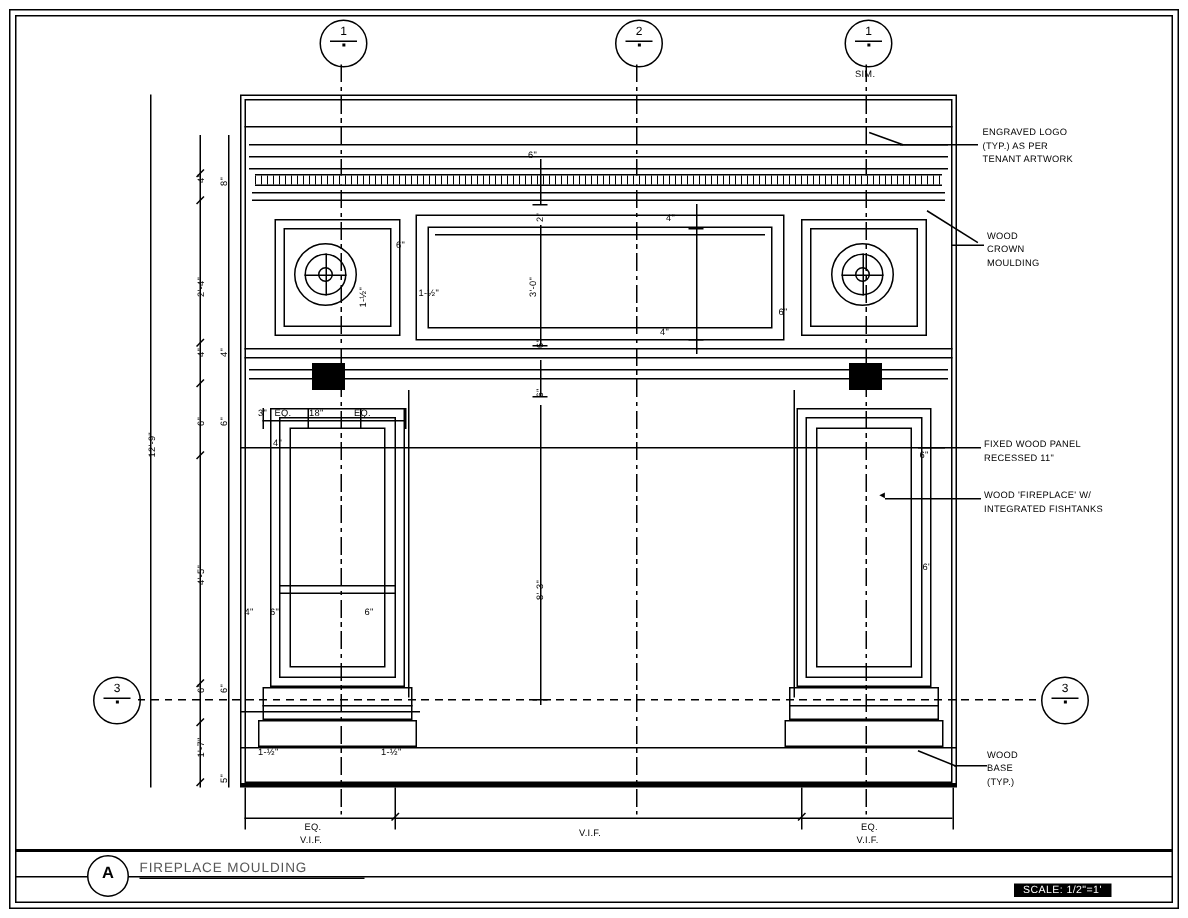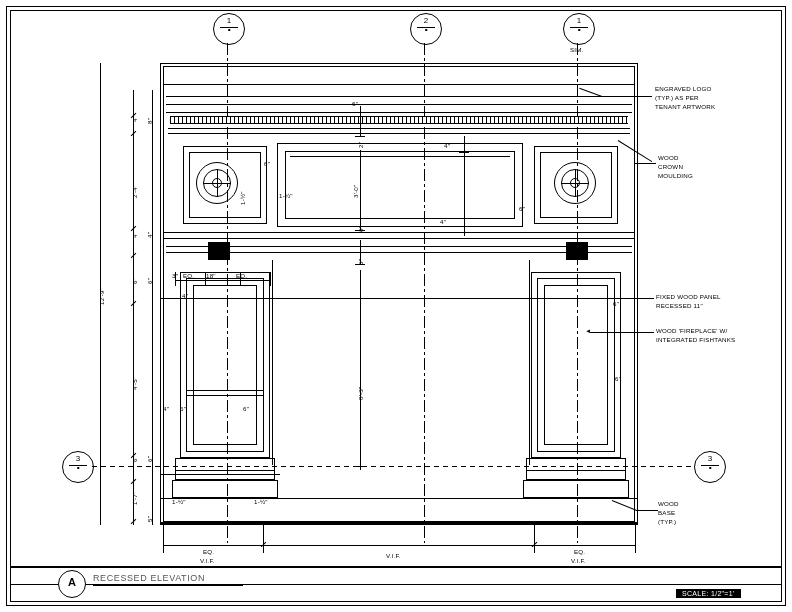"RECESSED ELEVATION" div.txt { text: RECESSED ELEVATION -> FIREPLACE MOULDING }
